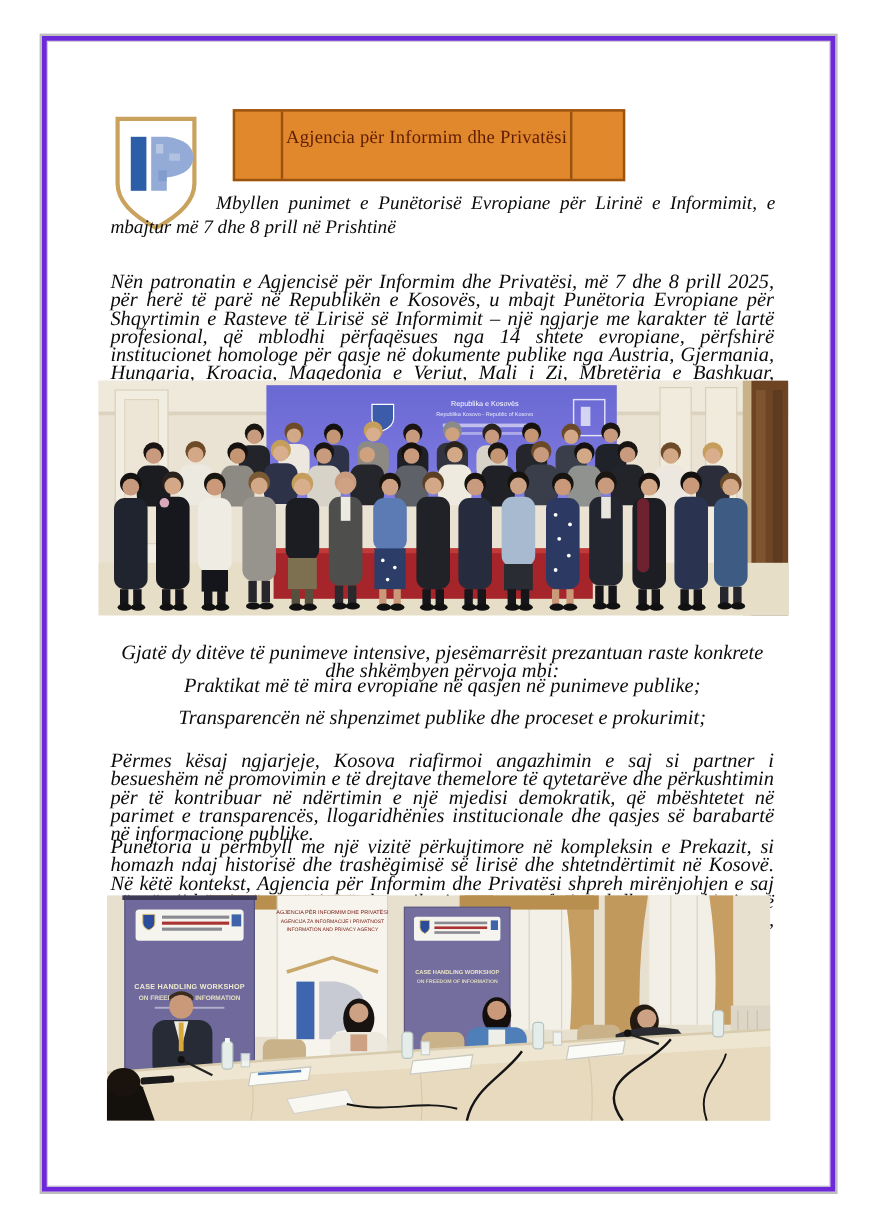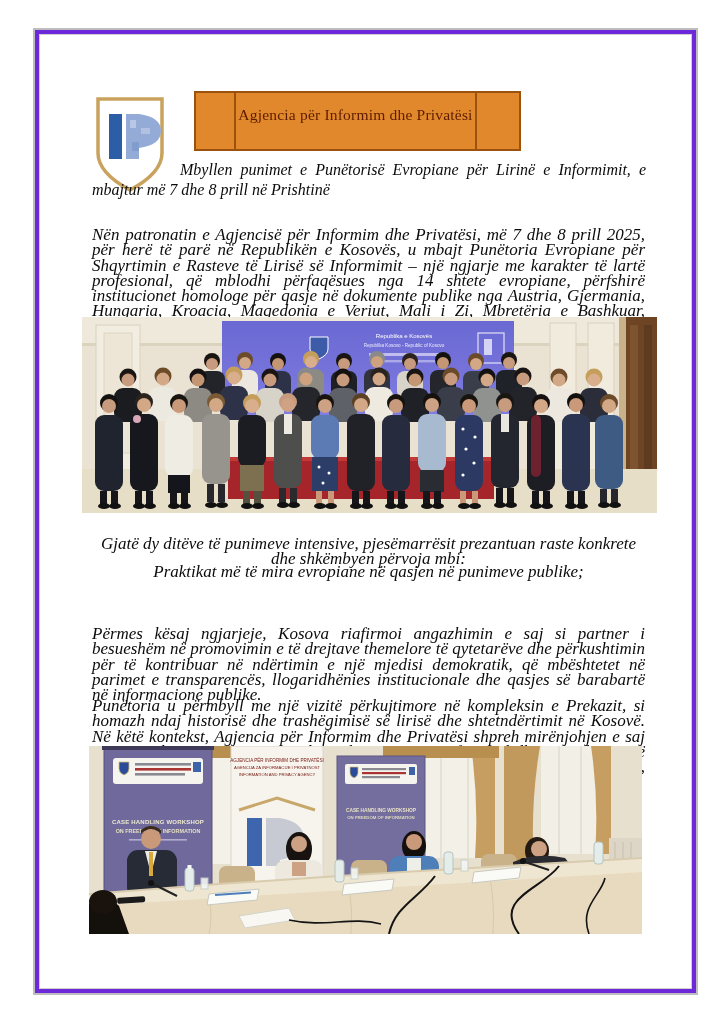"Transparencën në shpenzimet publike dhe" div.para { html: none -> <div>Transparencën në shpenzimet publike dhe proceset e prokurimit;</div> }
